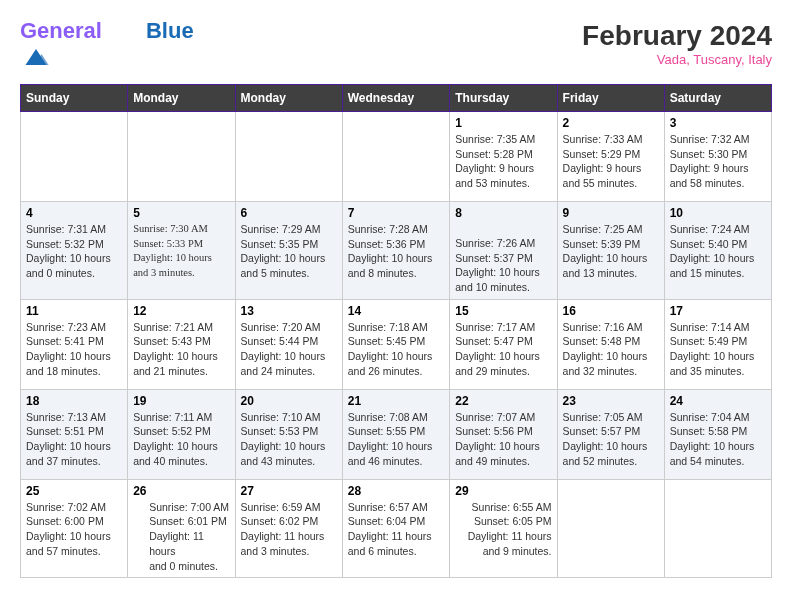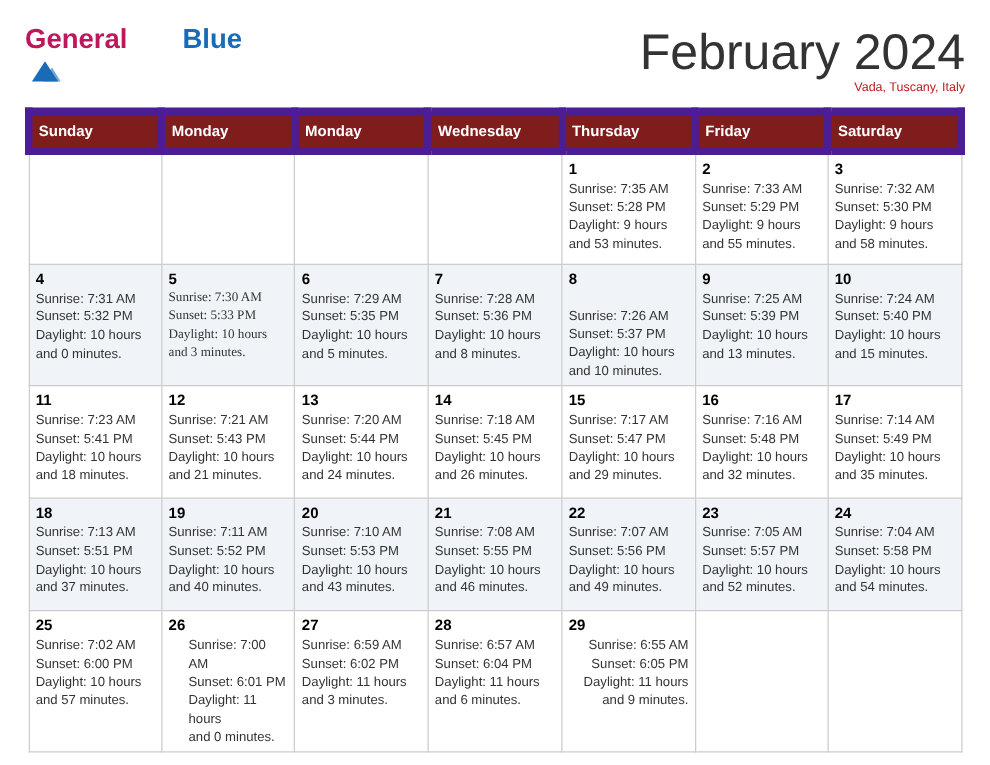"General" .logo-general { color: #be185d -> #8b5cf6 }
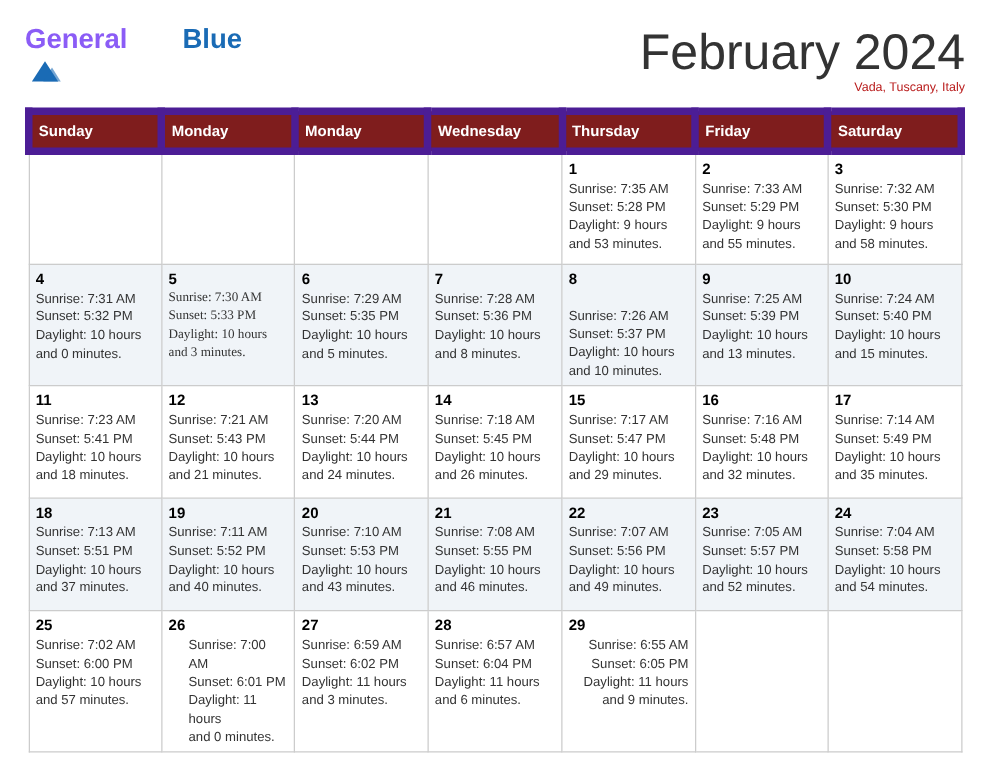"February 2024" .month-year { font-size: 40px -> 28px; font-weight: normal -> bold }
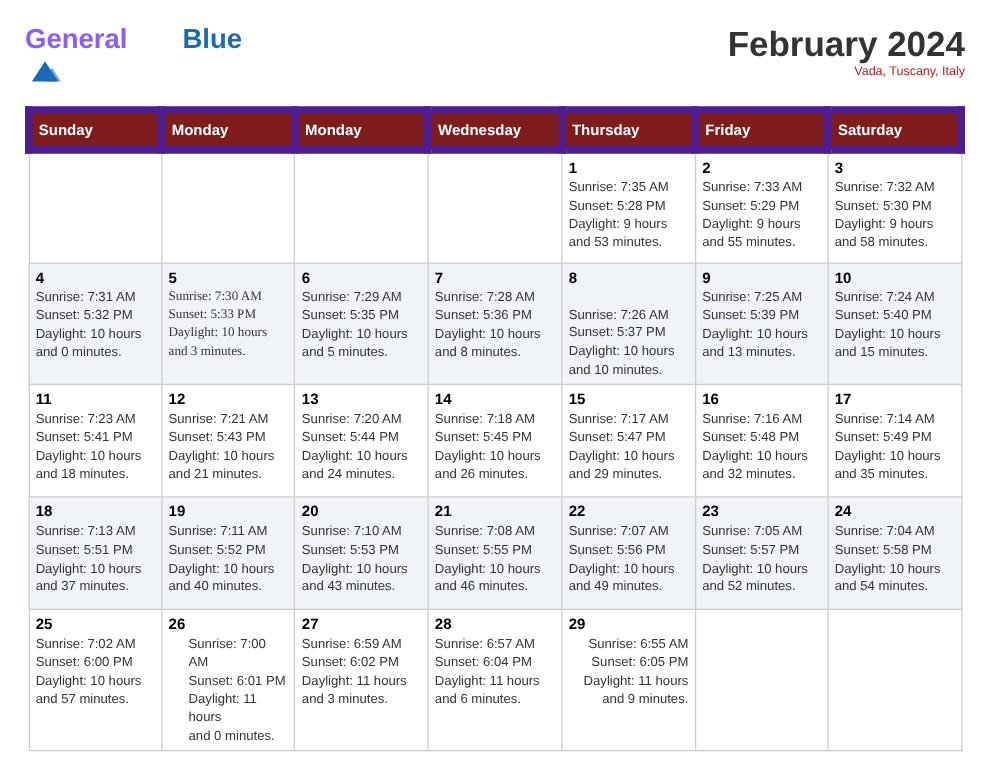"Vada, Tuscany, Italy" .location { color: #b91c1c -> #ec4899; font-size: 10px -> 13px }
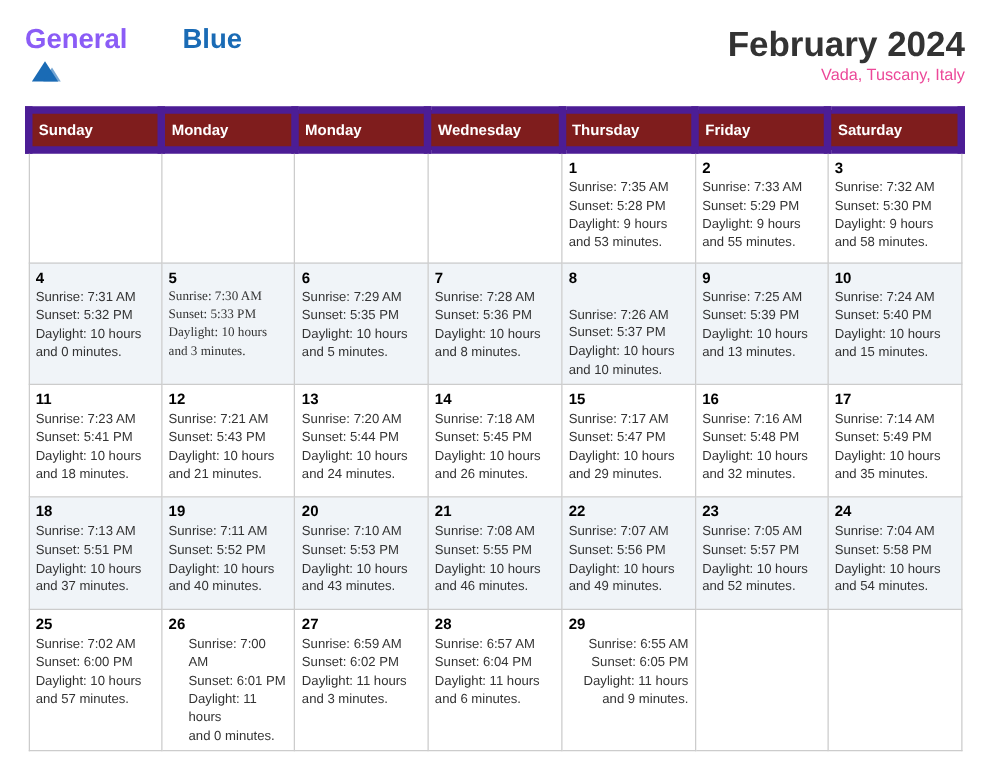"Sunday" thead tr th { background-color: #7f1d1d -> #404040; border: 6px solid #4c1d95 -> 1px solid #4c1d95 }
